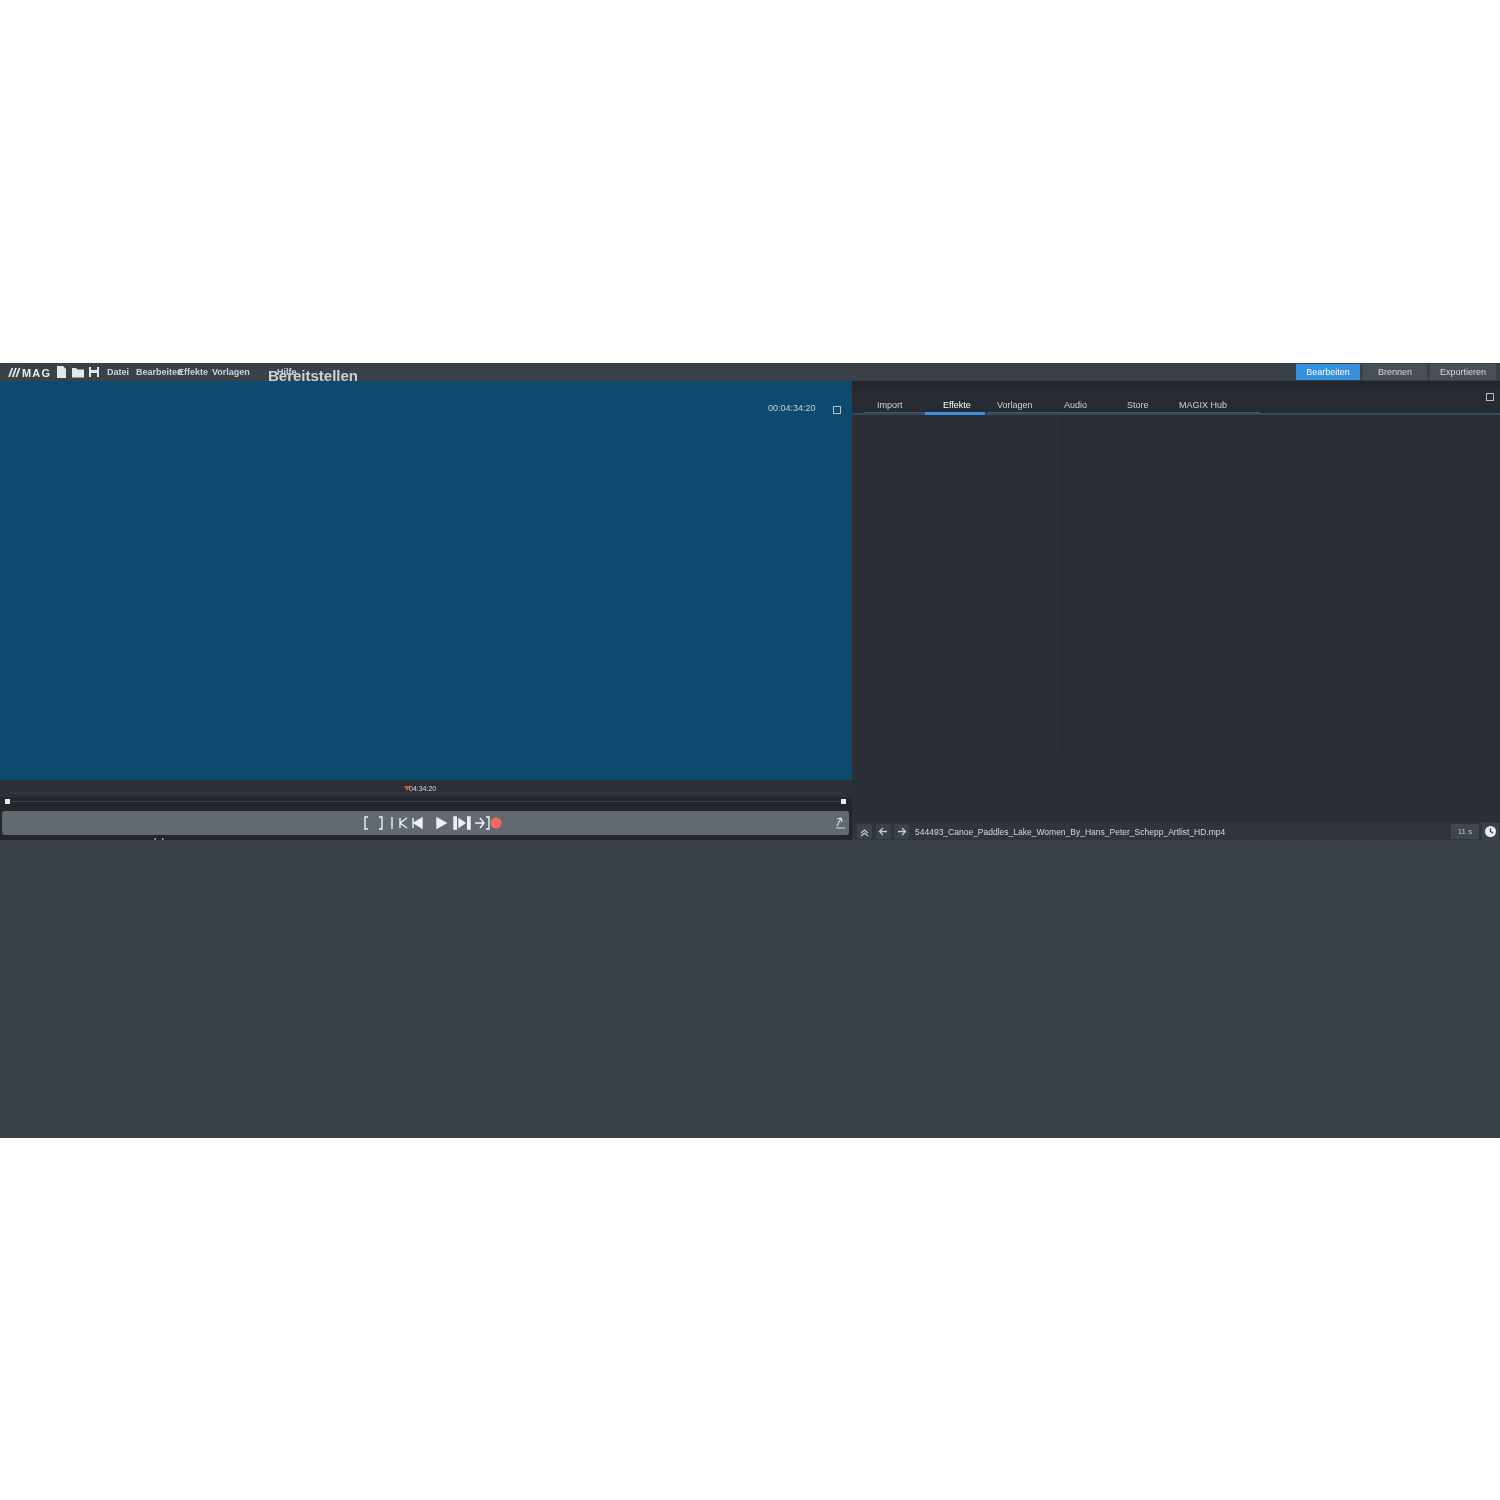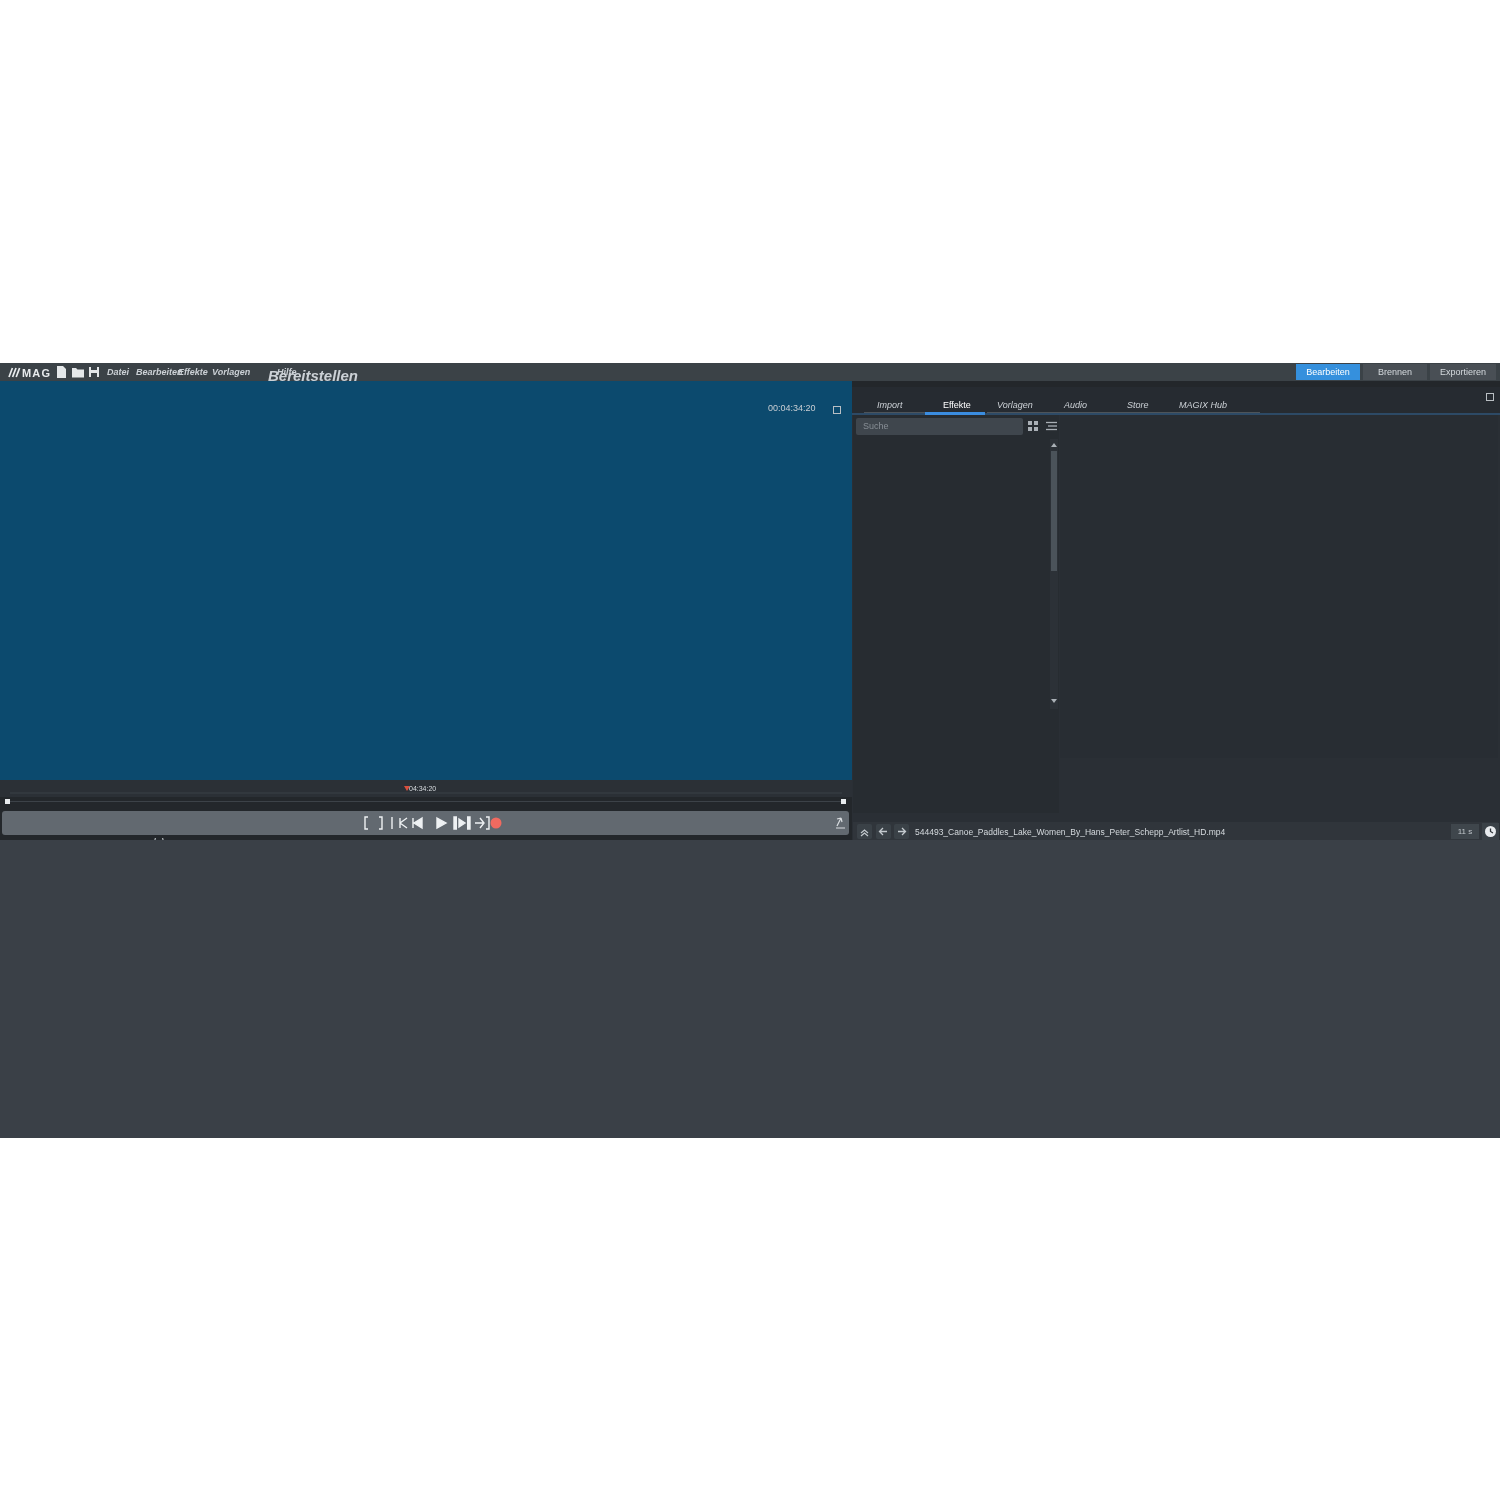"Datei" .txt { font-style: italic -> none }
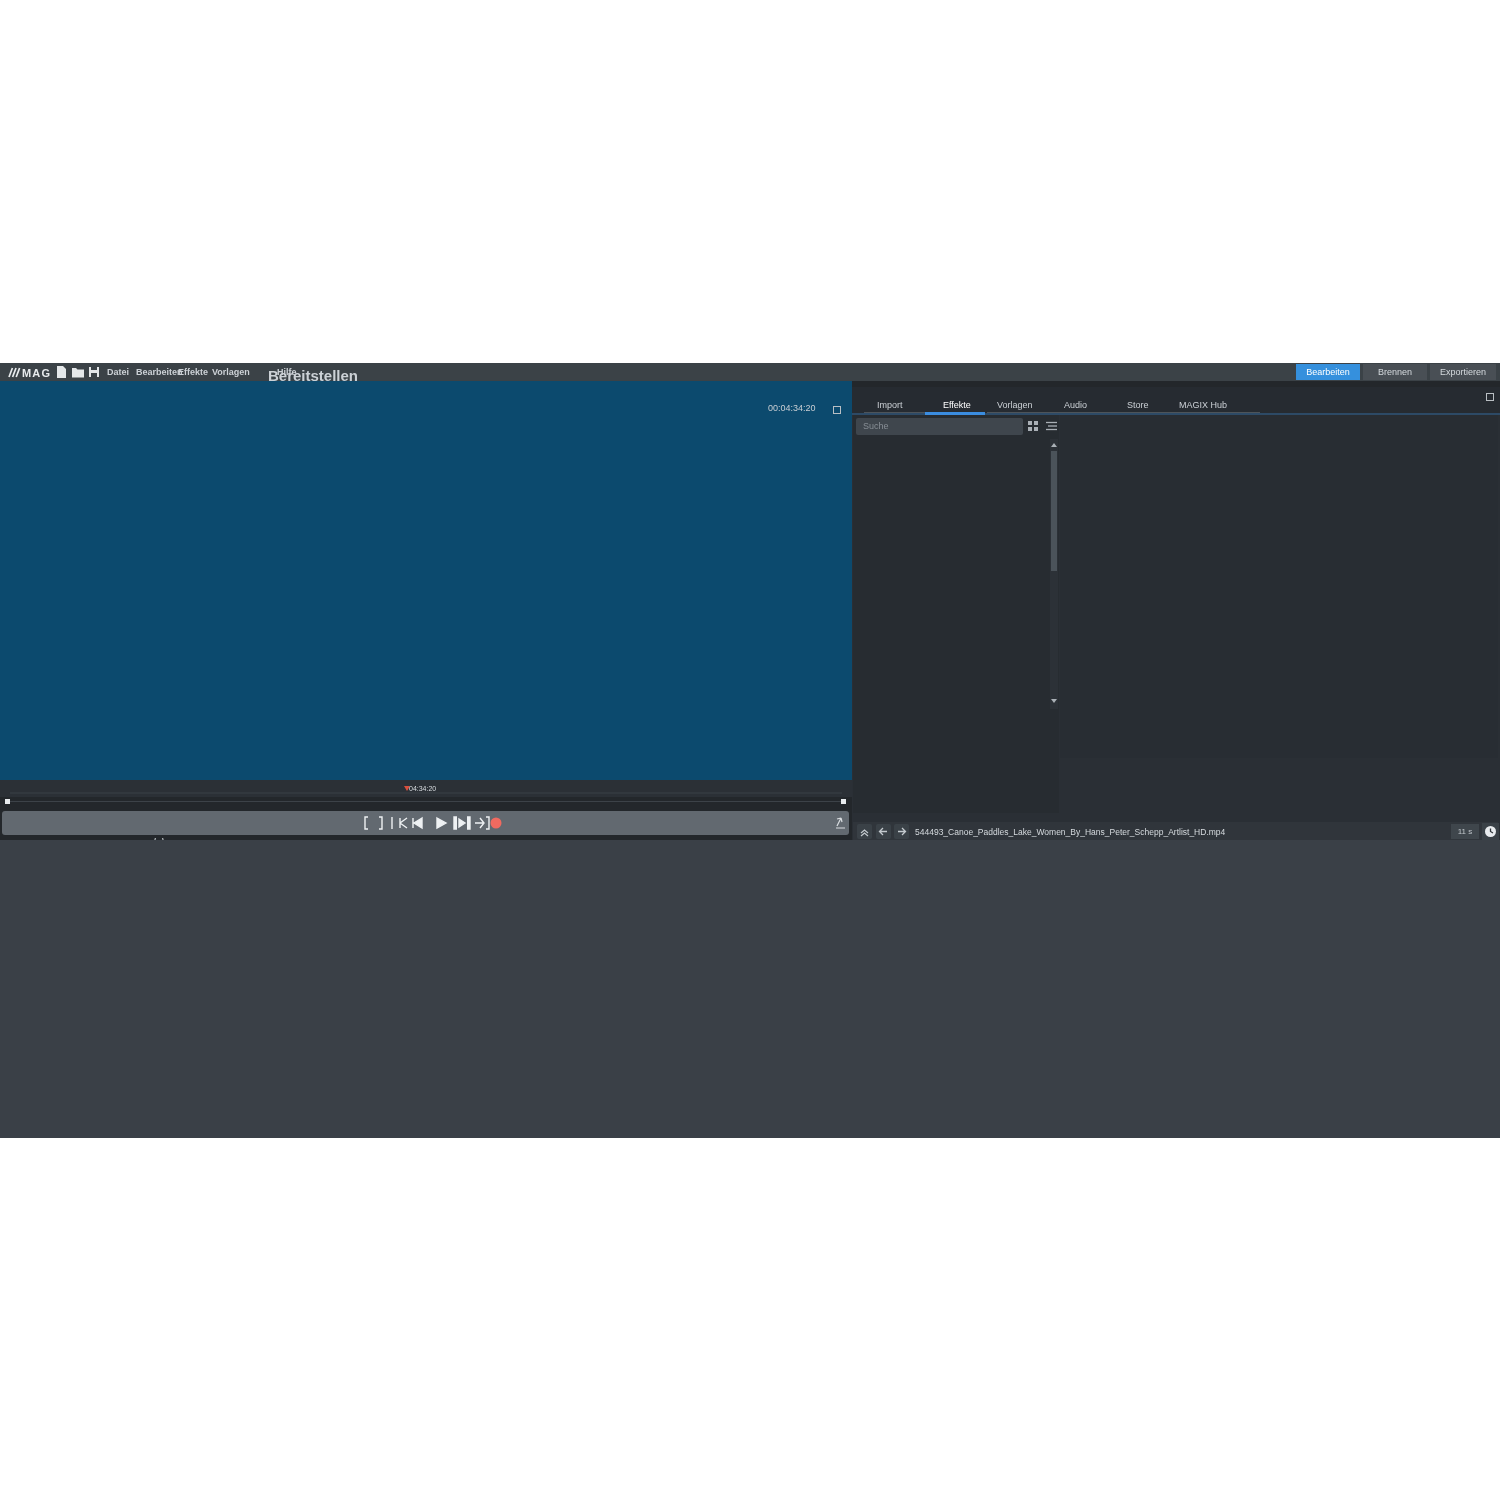"Suche" div.ab { html: <div> <div>Suche</div> <svg> <g> <rect></rect> <rect></rect> <rect></rect> <rect></rect> </g> <g> <line></line> <line></line> <line></line> </g> </svg> <div></div> <div> <svg> <path></path> </svg> <div></div> <svg> <path></path> </svg> </div> </div> -> none }
